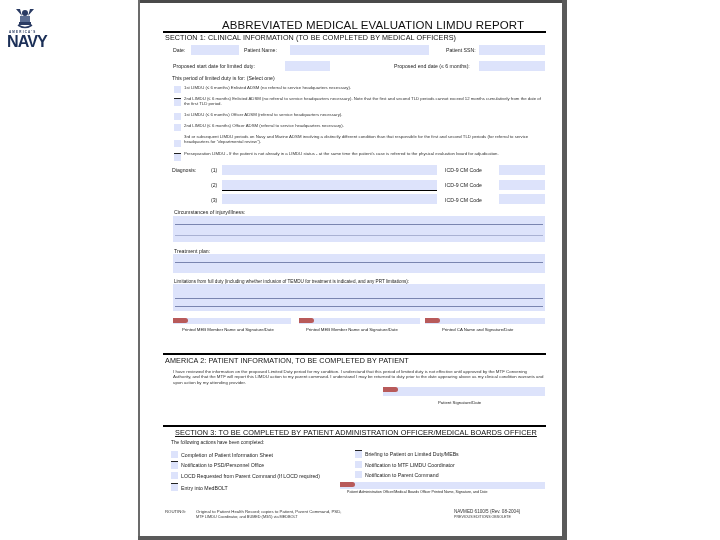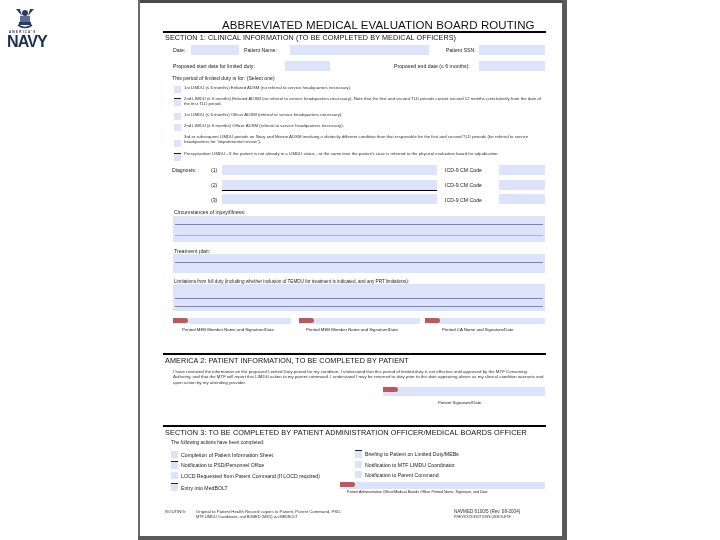"ABBREVIATED MEDICAL EVALUATION BOARD" div.abs { text: BOARD ROUTING -> LIMDU REPORT }
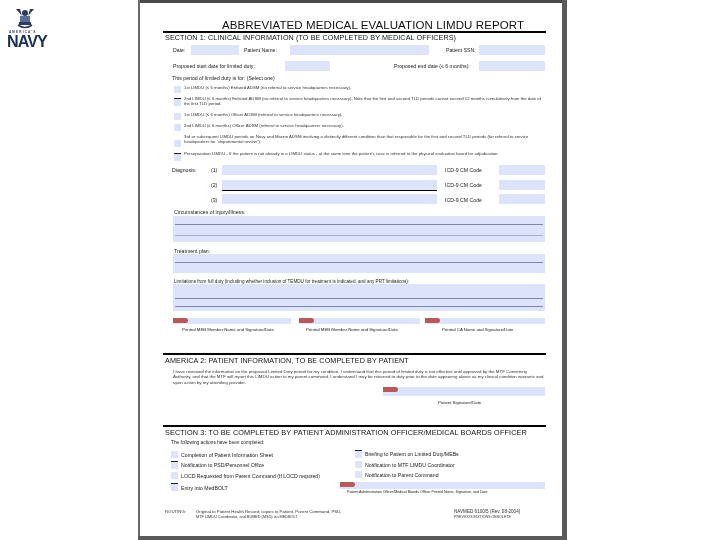"SECTION 3: TO BE COMPLETED" div.abs { left: 165px -> 175px; text-decoration: none -> underline }
